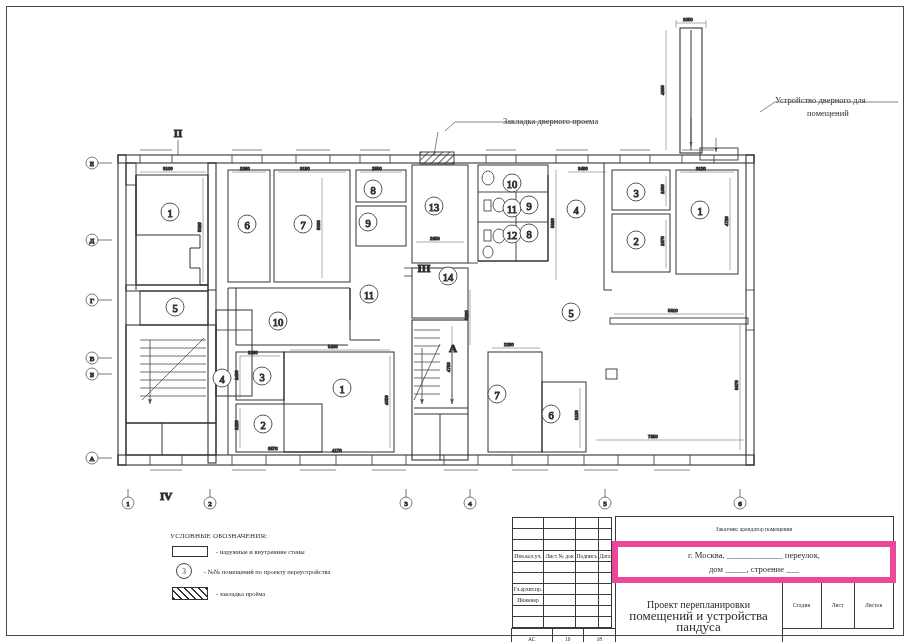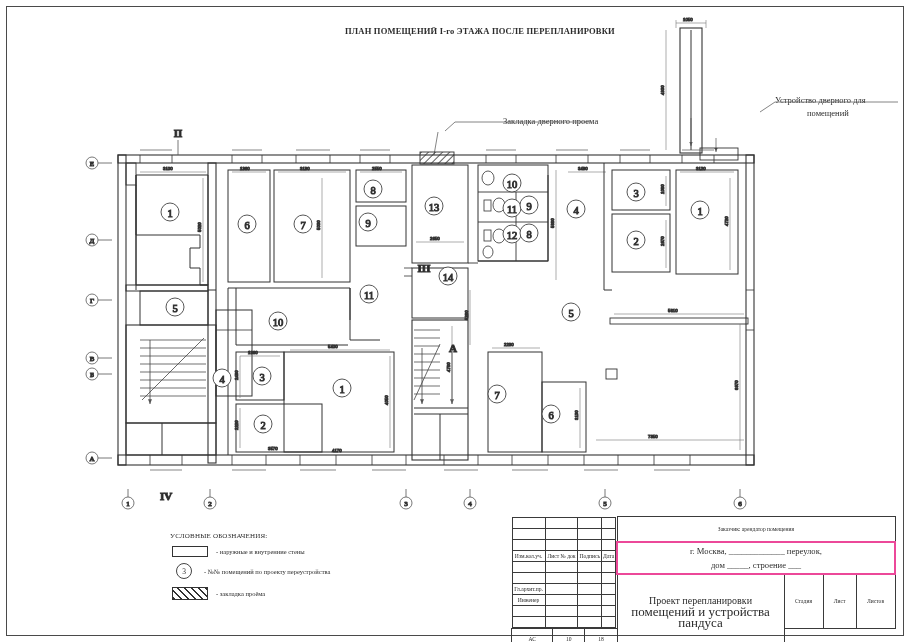"ПЛАН ПОМЕЩЕНИЙ I-го ЭТАЖА ПОСЛЕ" div.t { html: <div>ПЛАН ПОМЕЩЕНИЙ I-го ЭТАЖА ПОСЛЕ ПЕРЕПЛАНИРОВКИ</div> -> none }
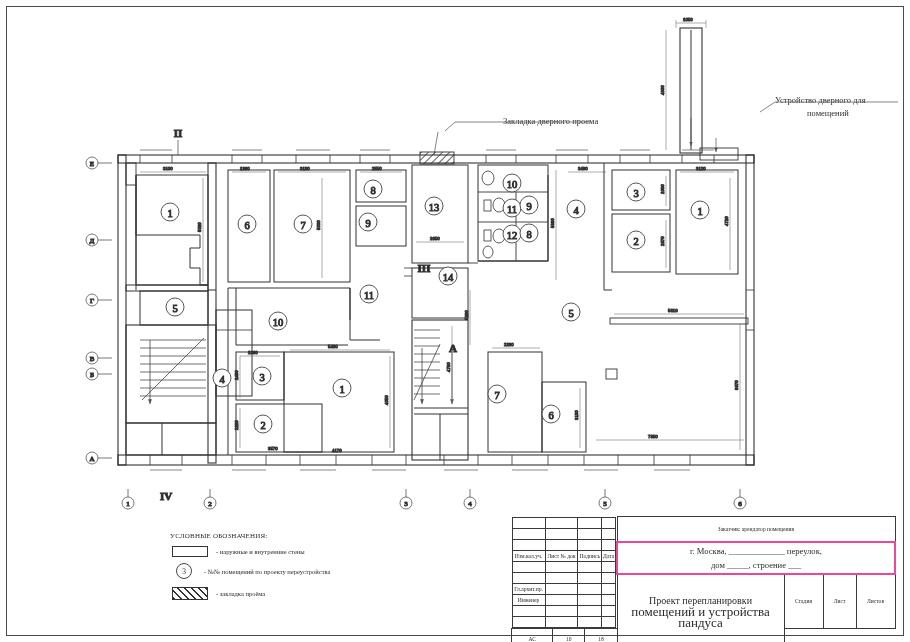"г. Москва, _____________ переулок," td { border: 2px solid #ec4899 -> 6px solid #ec4899 }
